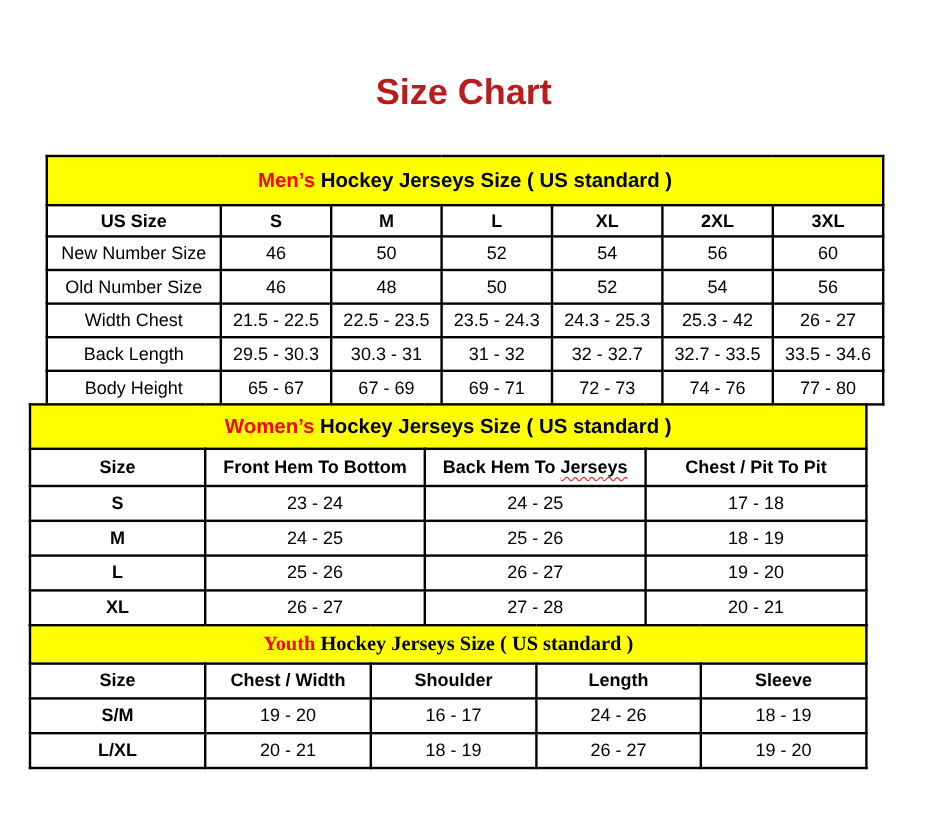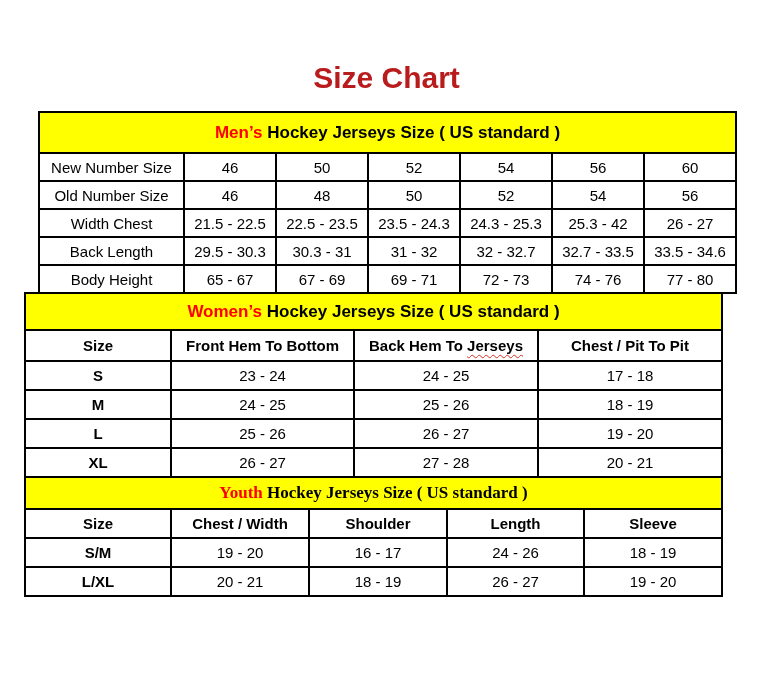"Men’s Hockey Jerseys Size (" table.t-men { margin-top: 15px -> 33px }
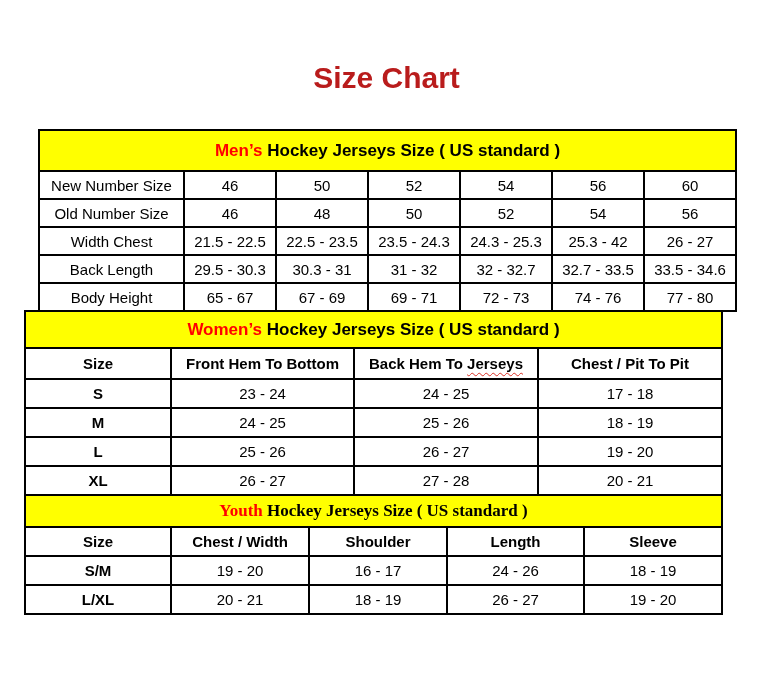"US Size" tr.colhead { html: none -> <tr> <td>US Size</td> <td>S</td> <td>M</td> <td>L</td> <td>XL</td> <td>2XL</td> <td>3XL</td> </tr> }
